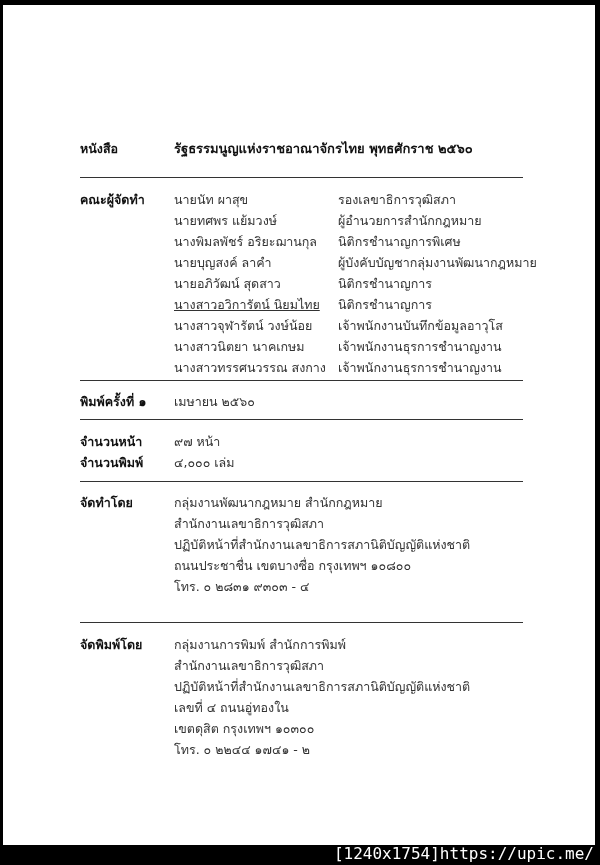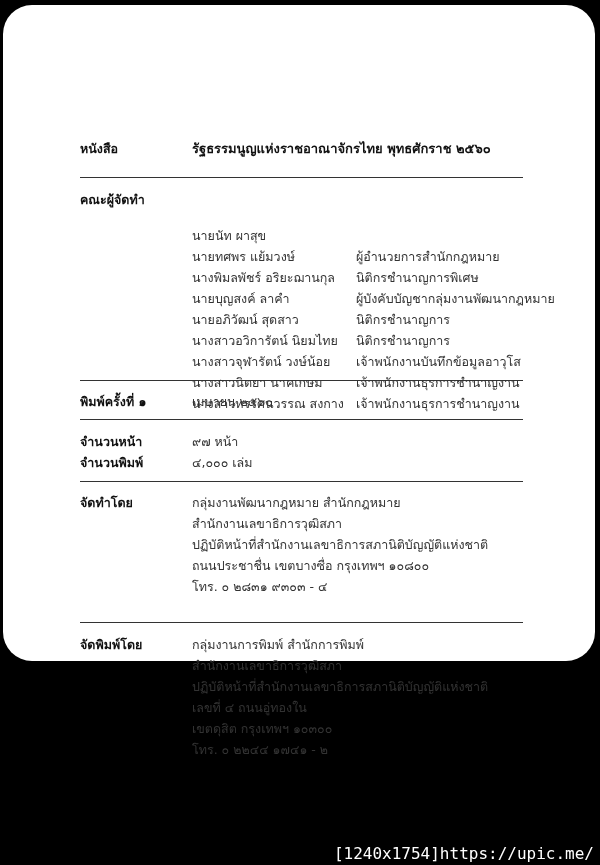"หนังสือ" .page { border-radius: 29px -> none; height: 656px -> 840px }
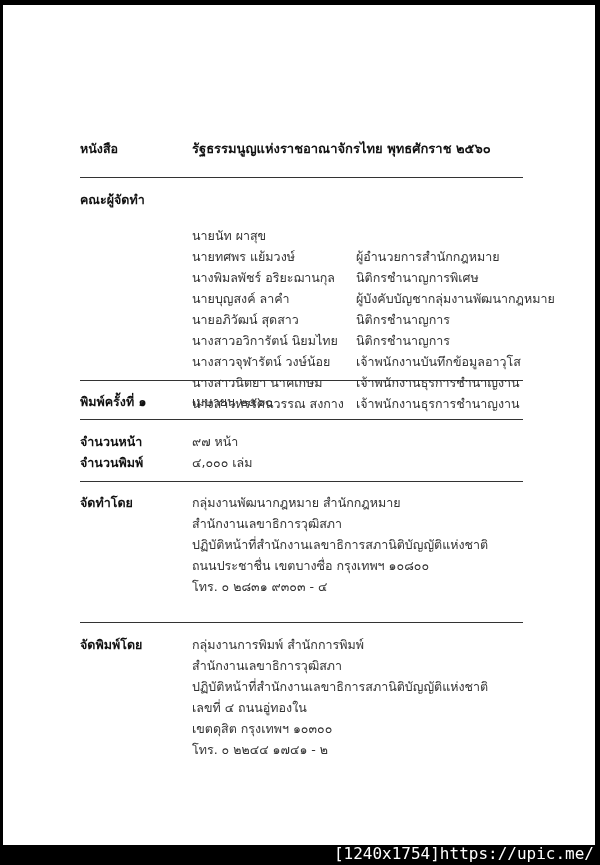"รัฐธรรมนูญแห่งราชอาณาจักรไทย พุทธศักราช" .val { left: 112px -> 94px }
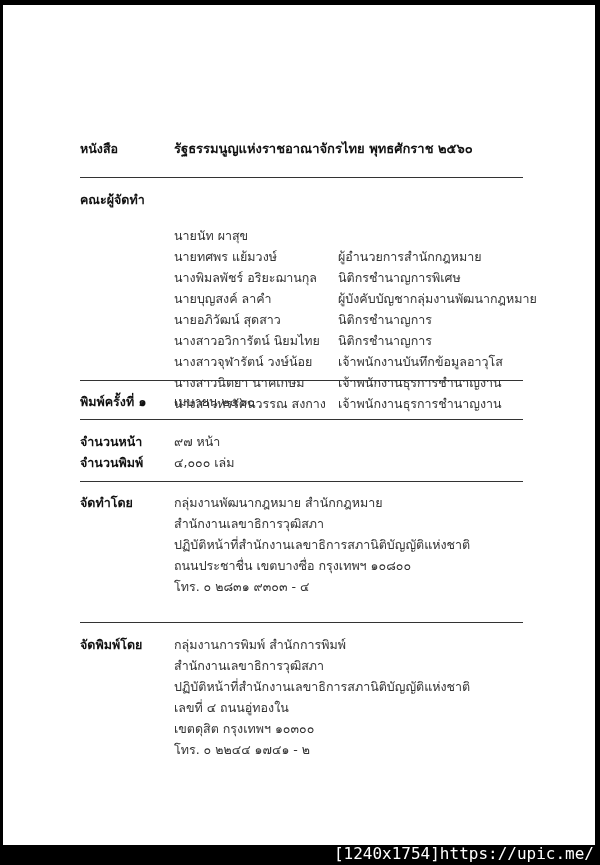"นายนัท ผาสุข" div.val { margin-top: 36px -> none }
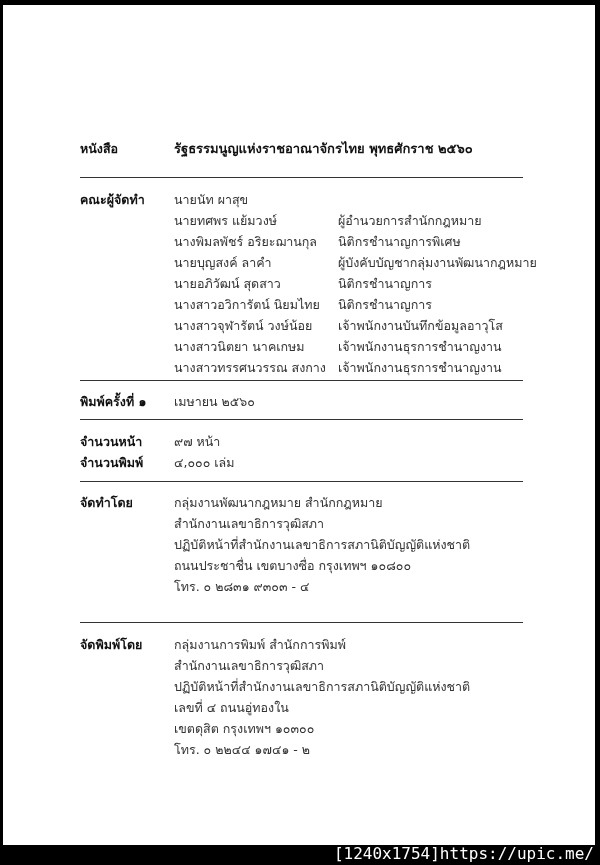"รองเลขาธิการวุฒิสภา" span.col2 { html: none -> <span>รองเลขาธิการวุฒิสภา</span> }
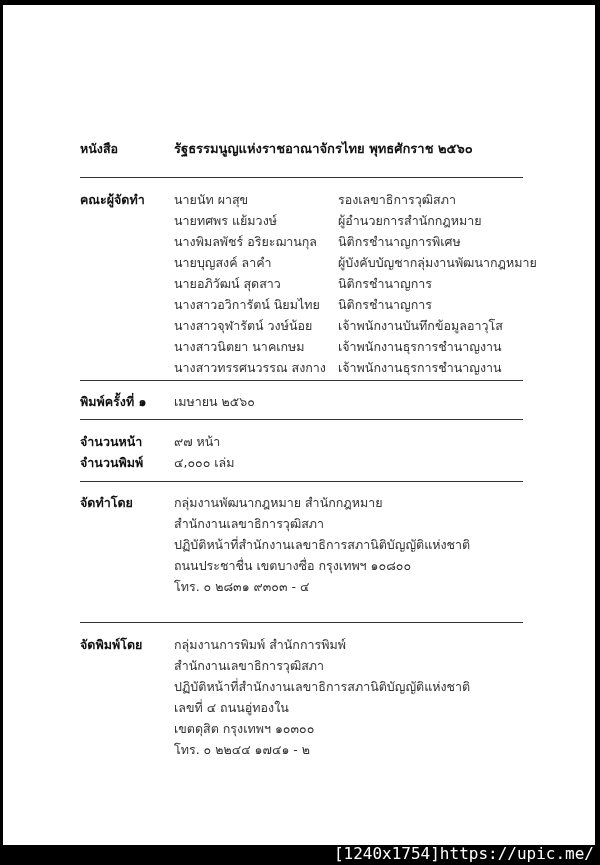"นางสาวอวิการัตน์ นิยมไทย" div.line { text-decoration: none -> underline }
